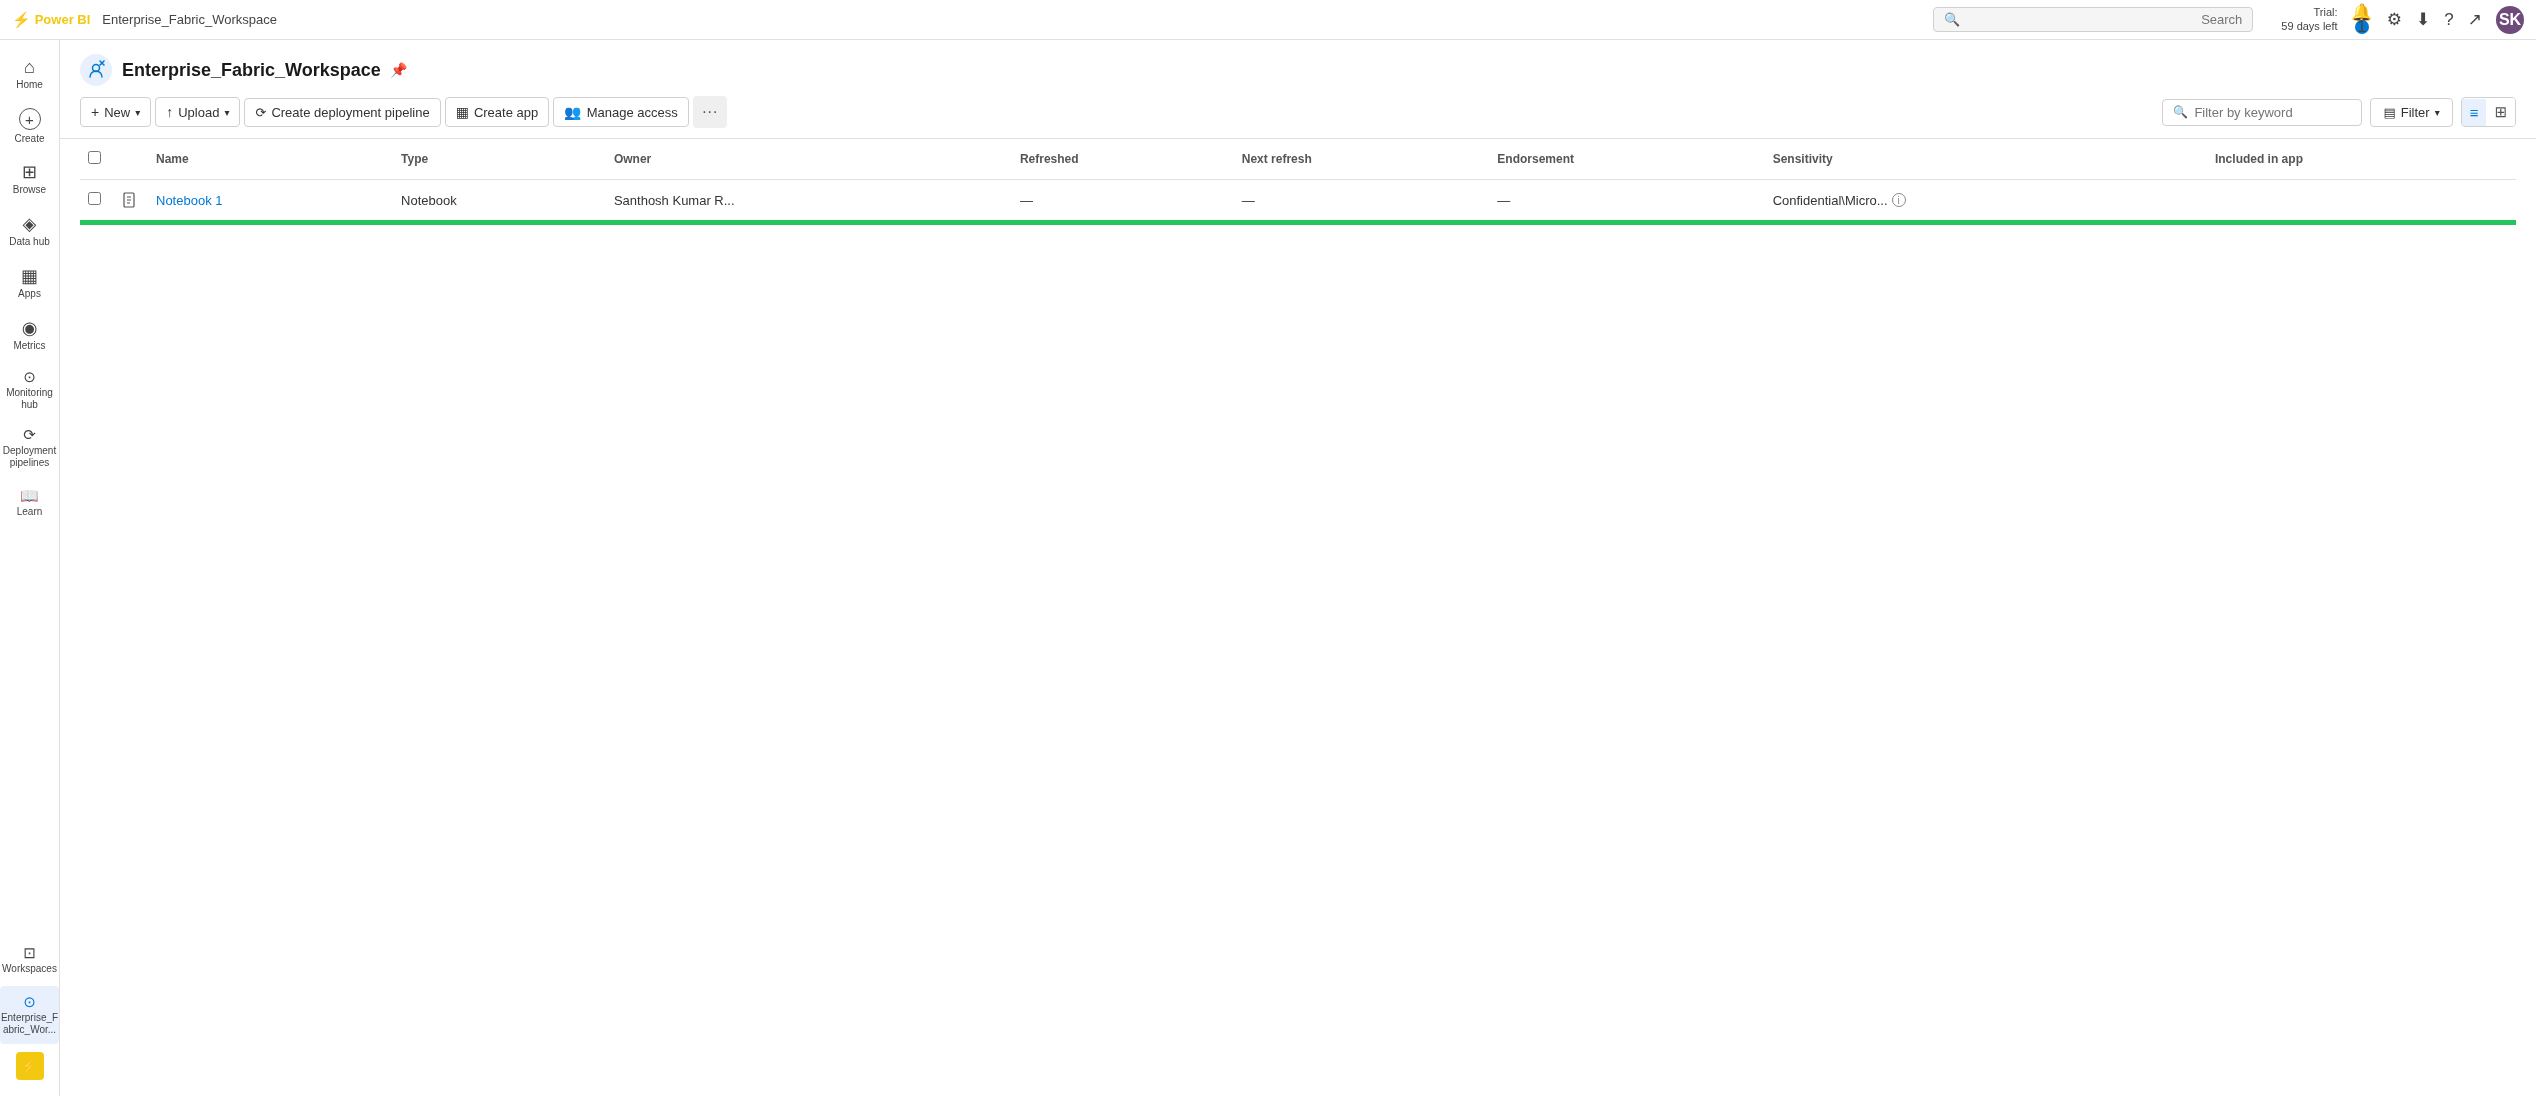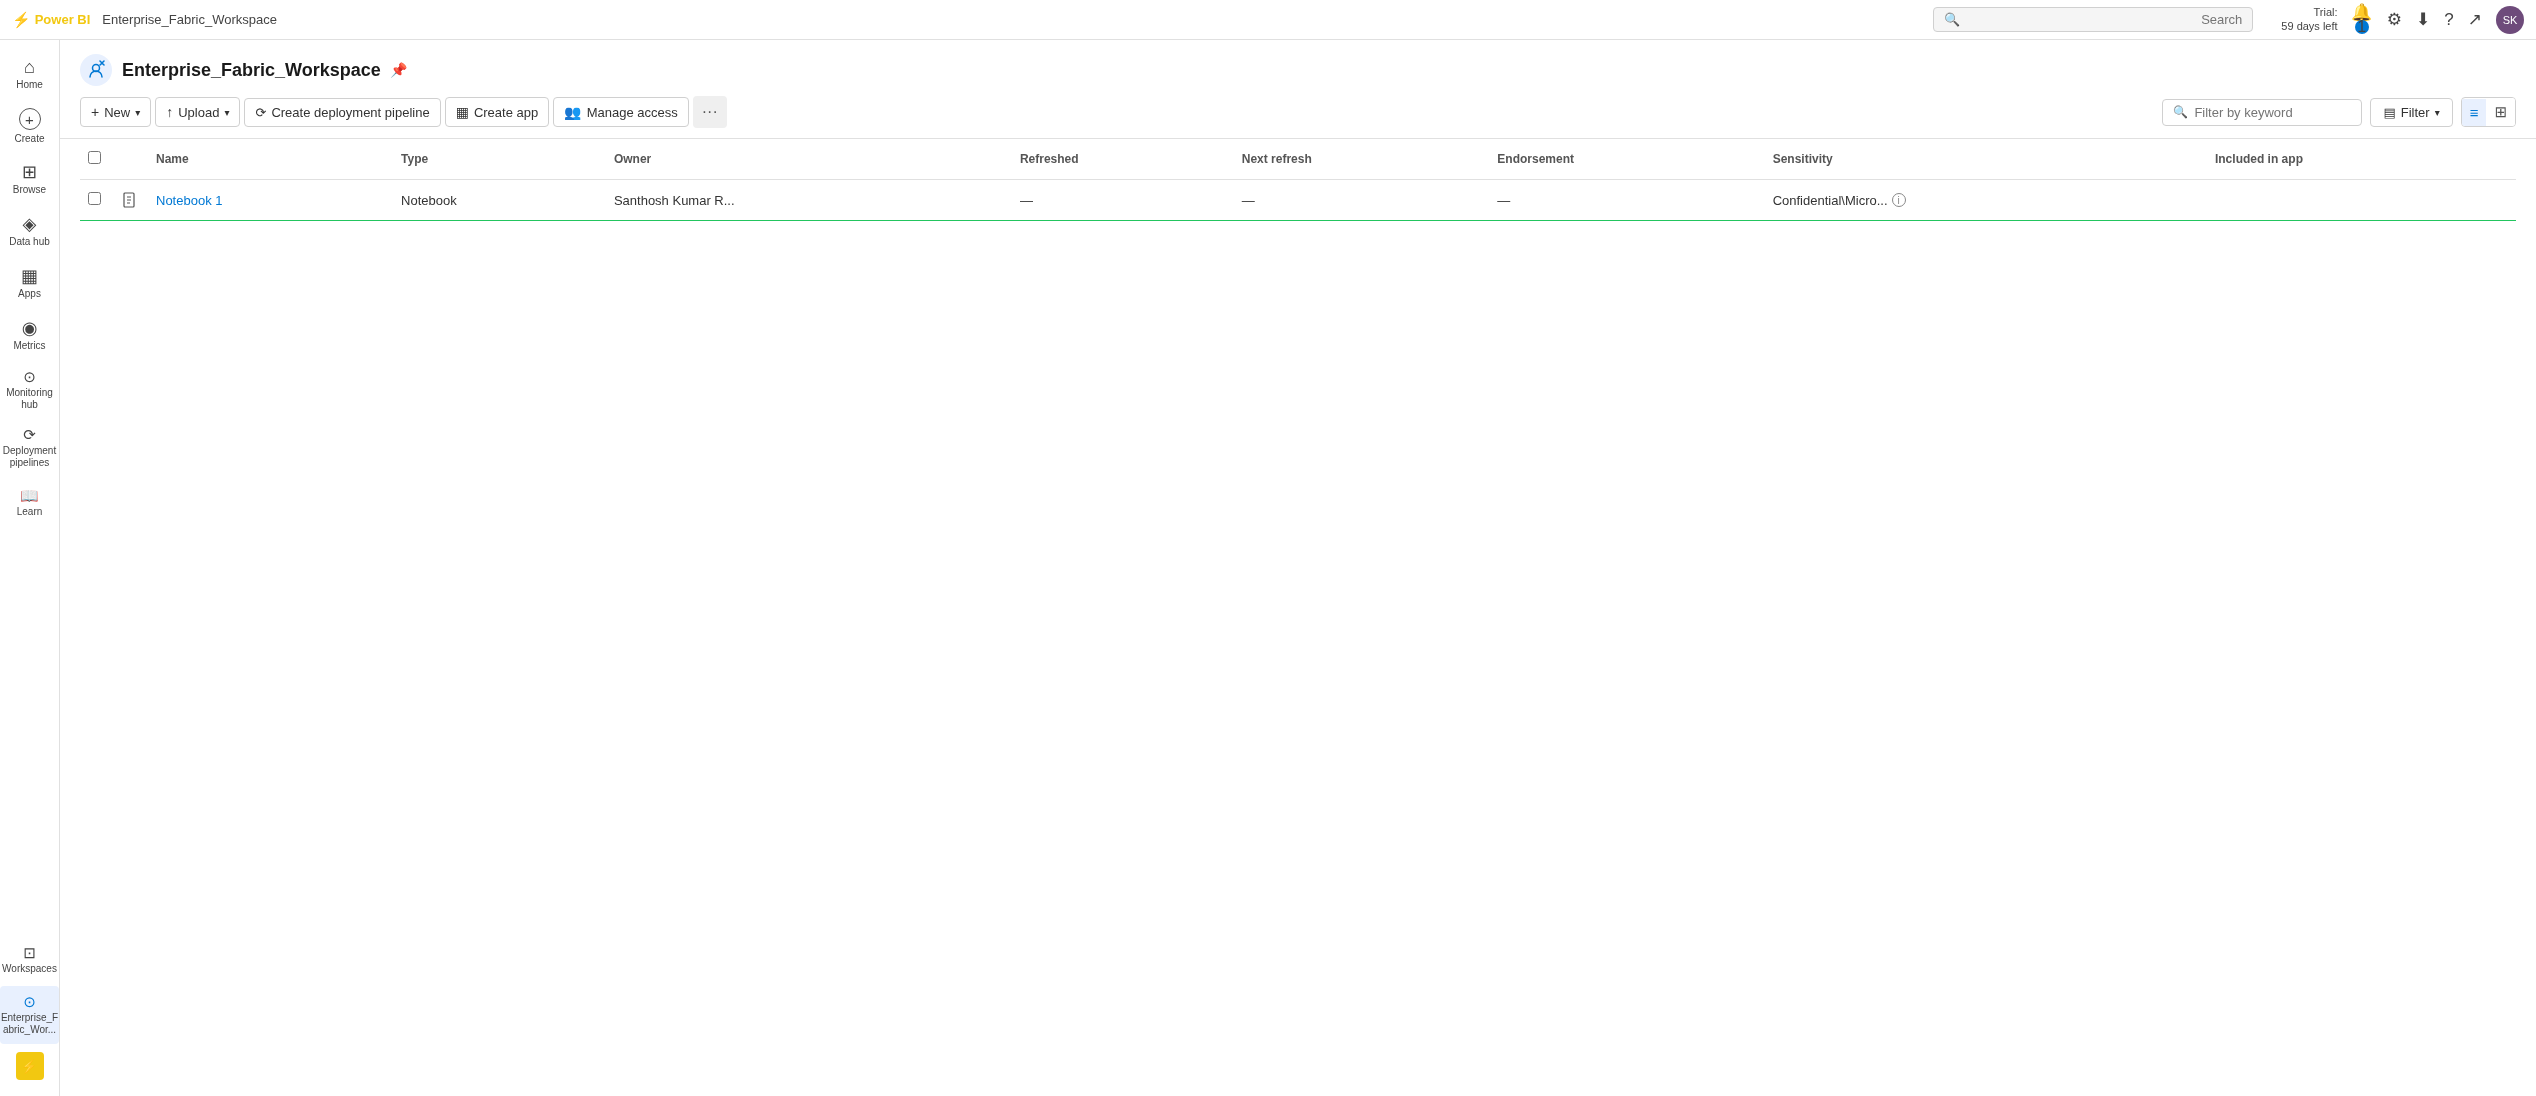"SK" .avatar-circle { font-size: 11px -> 16px; font-weight: 400 -> 700 }
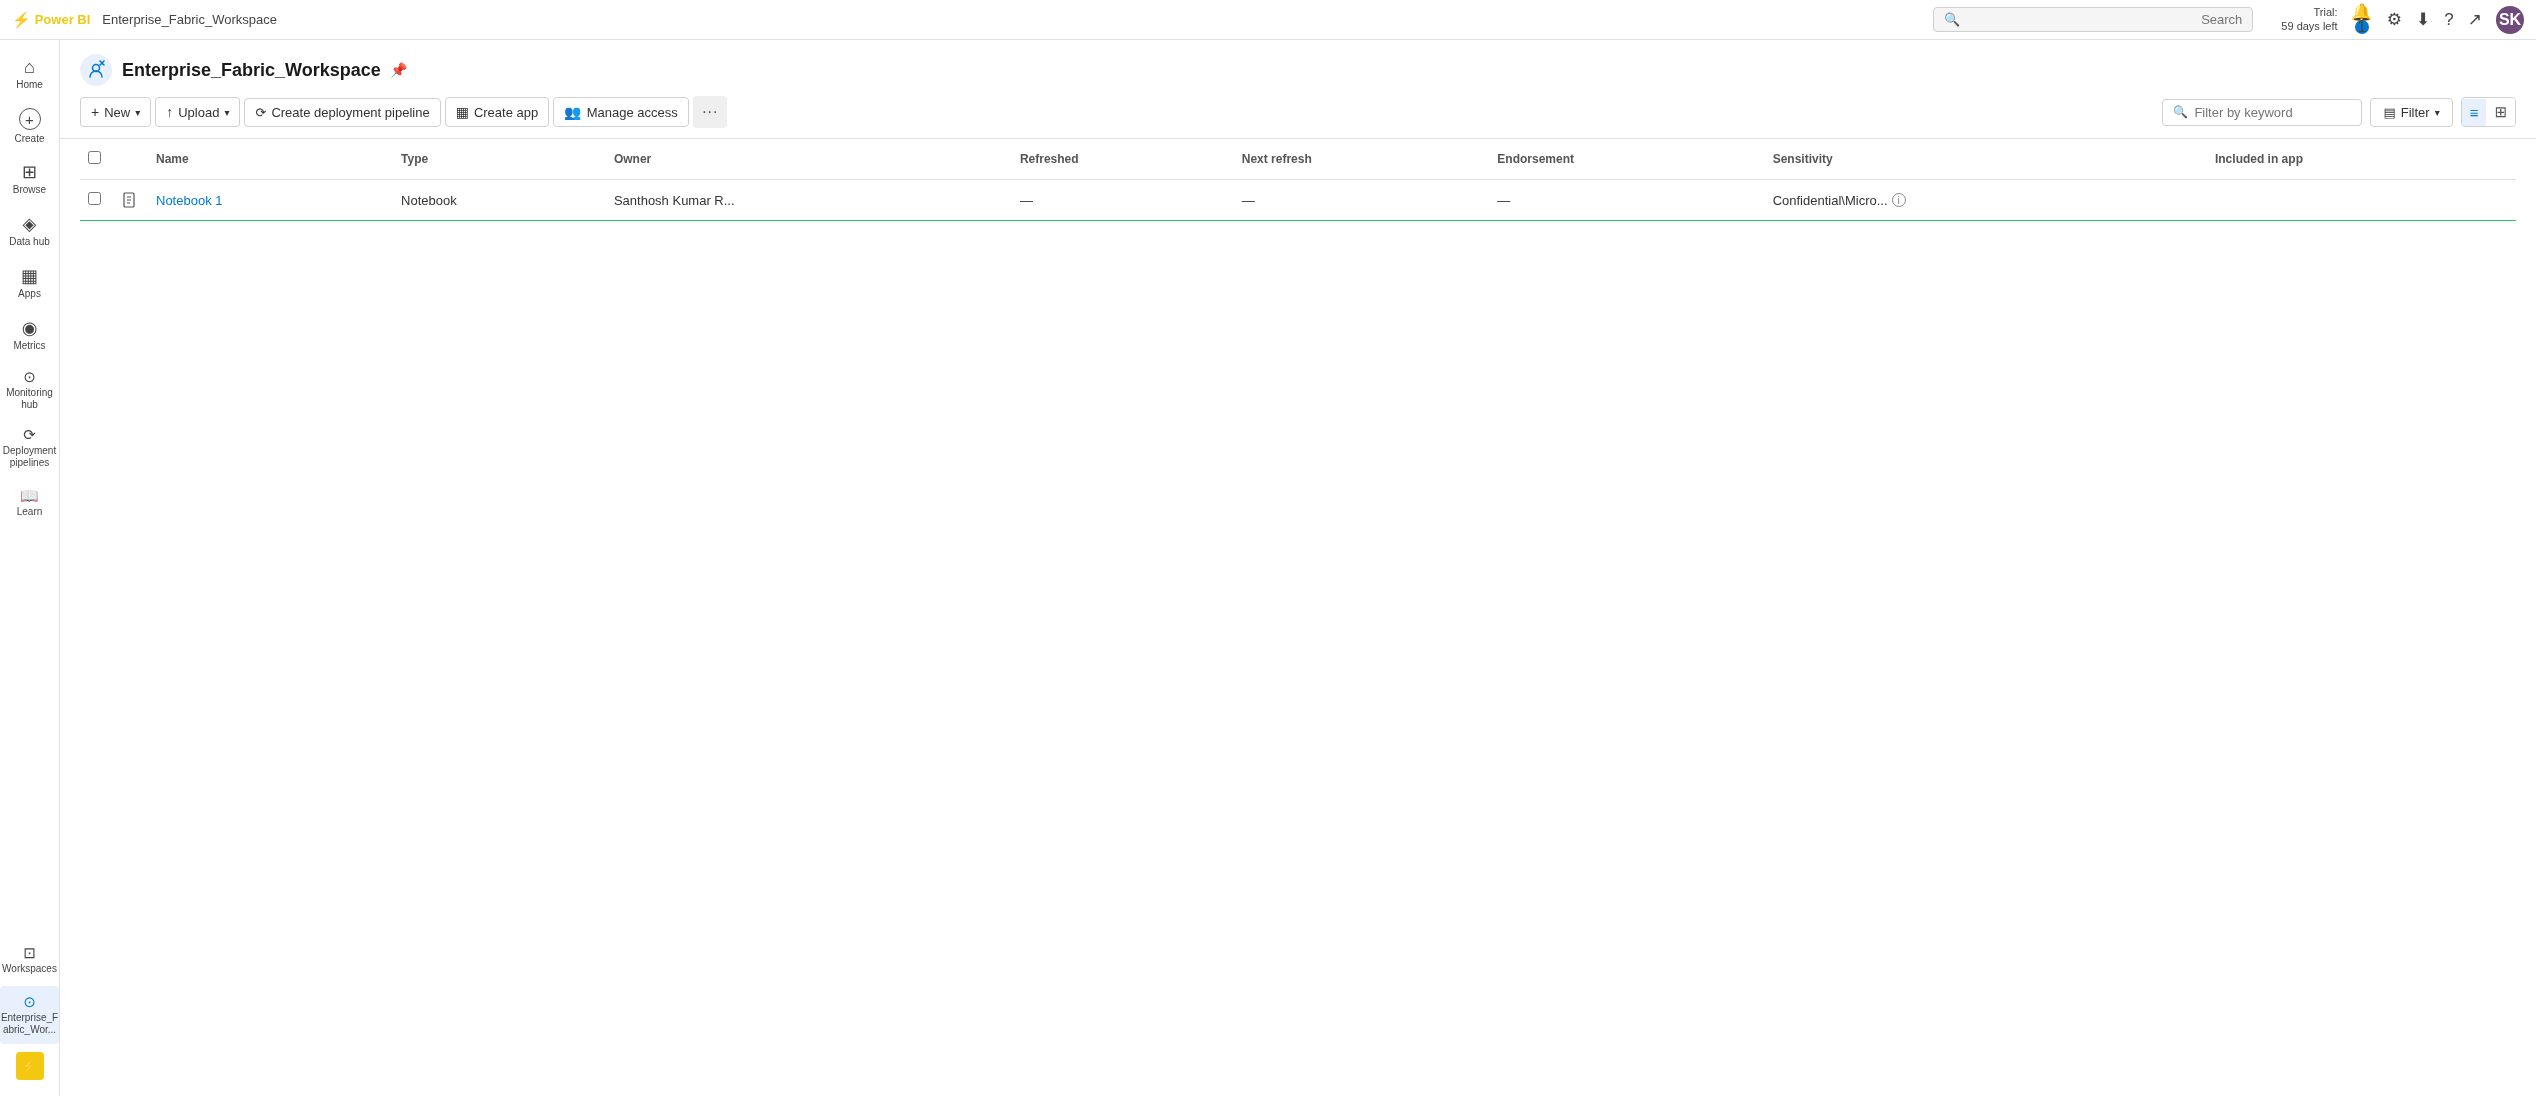"Notebook 1" .data-table td { border-bottom: 1px solid #22c55e -> 5px solid #22c55e }
